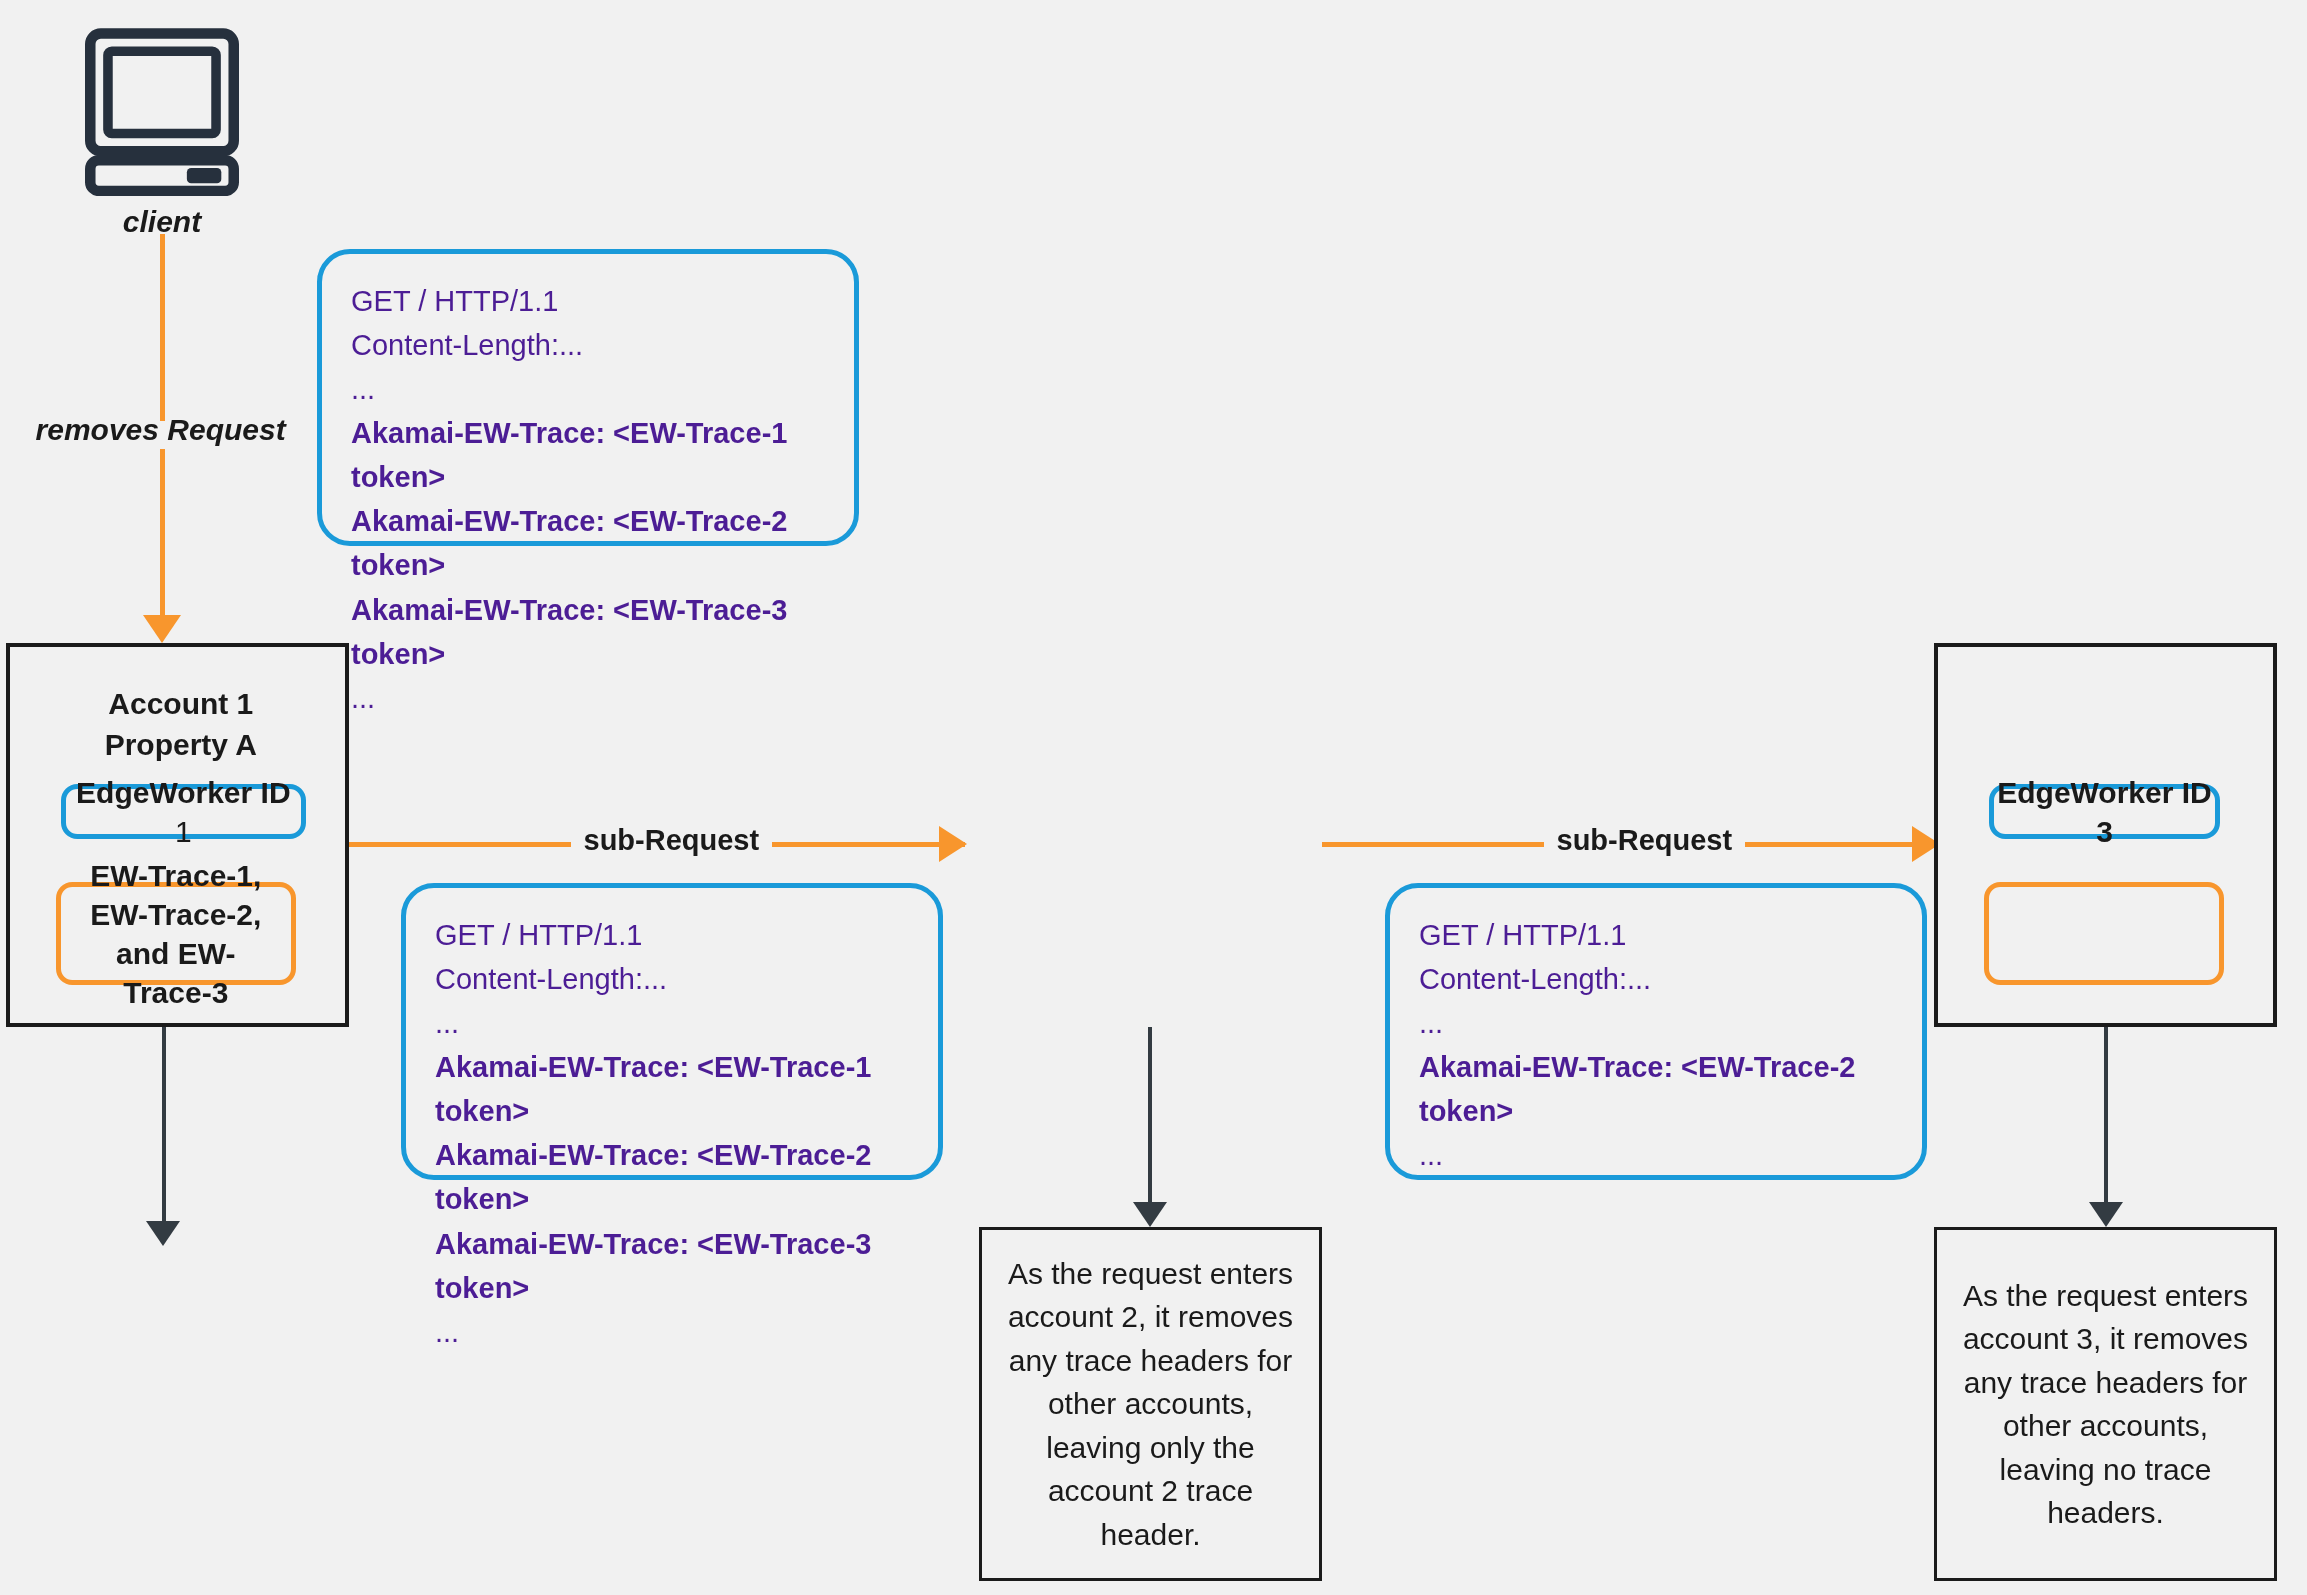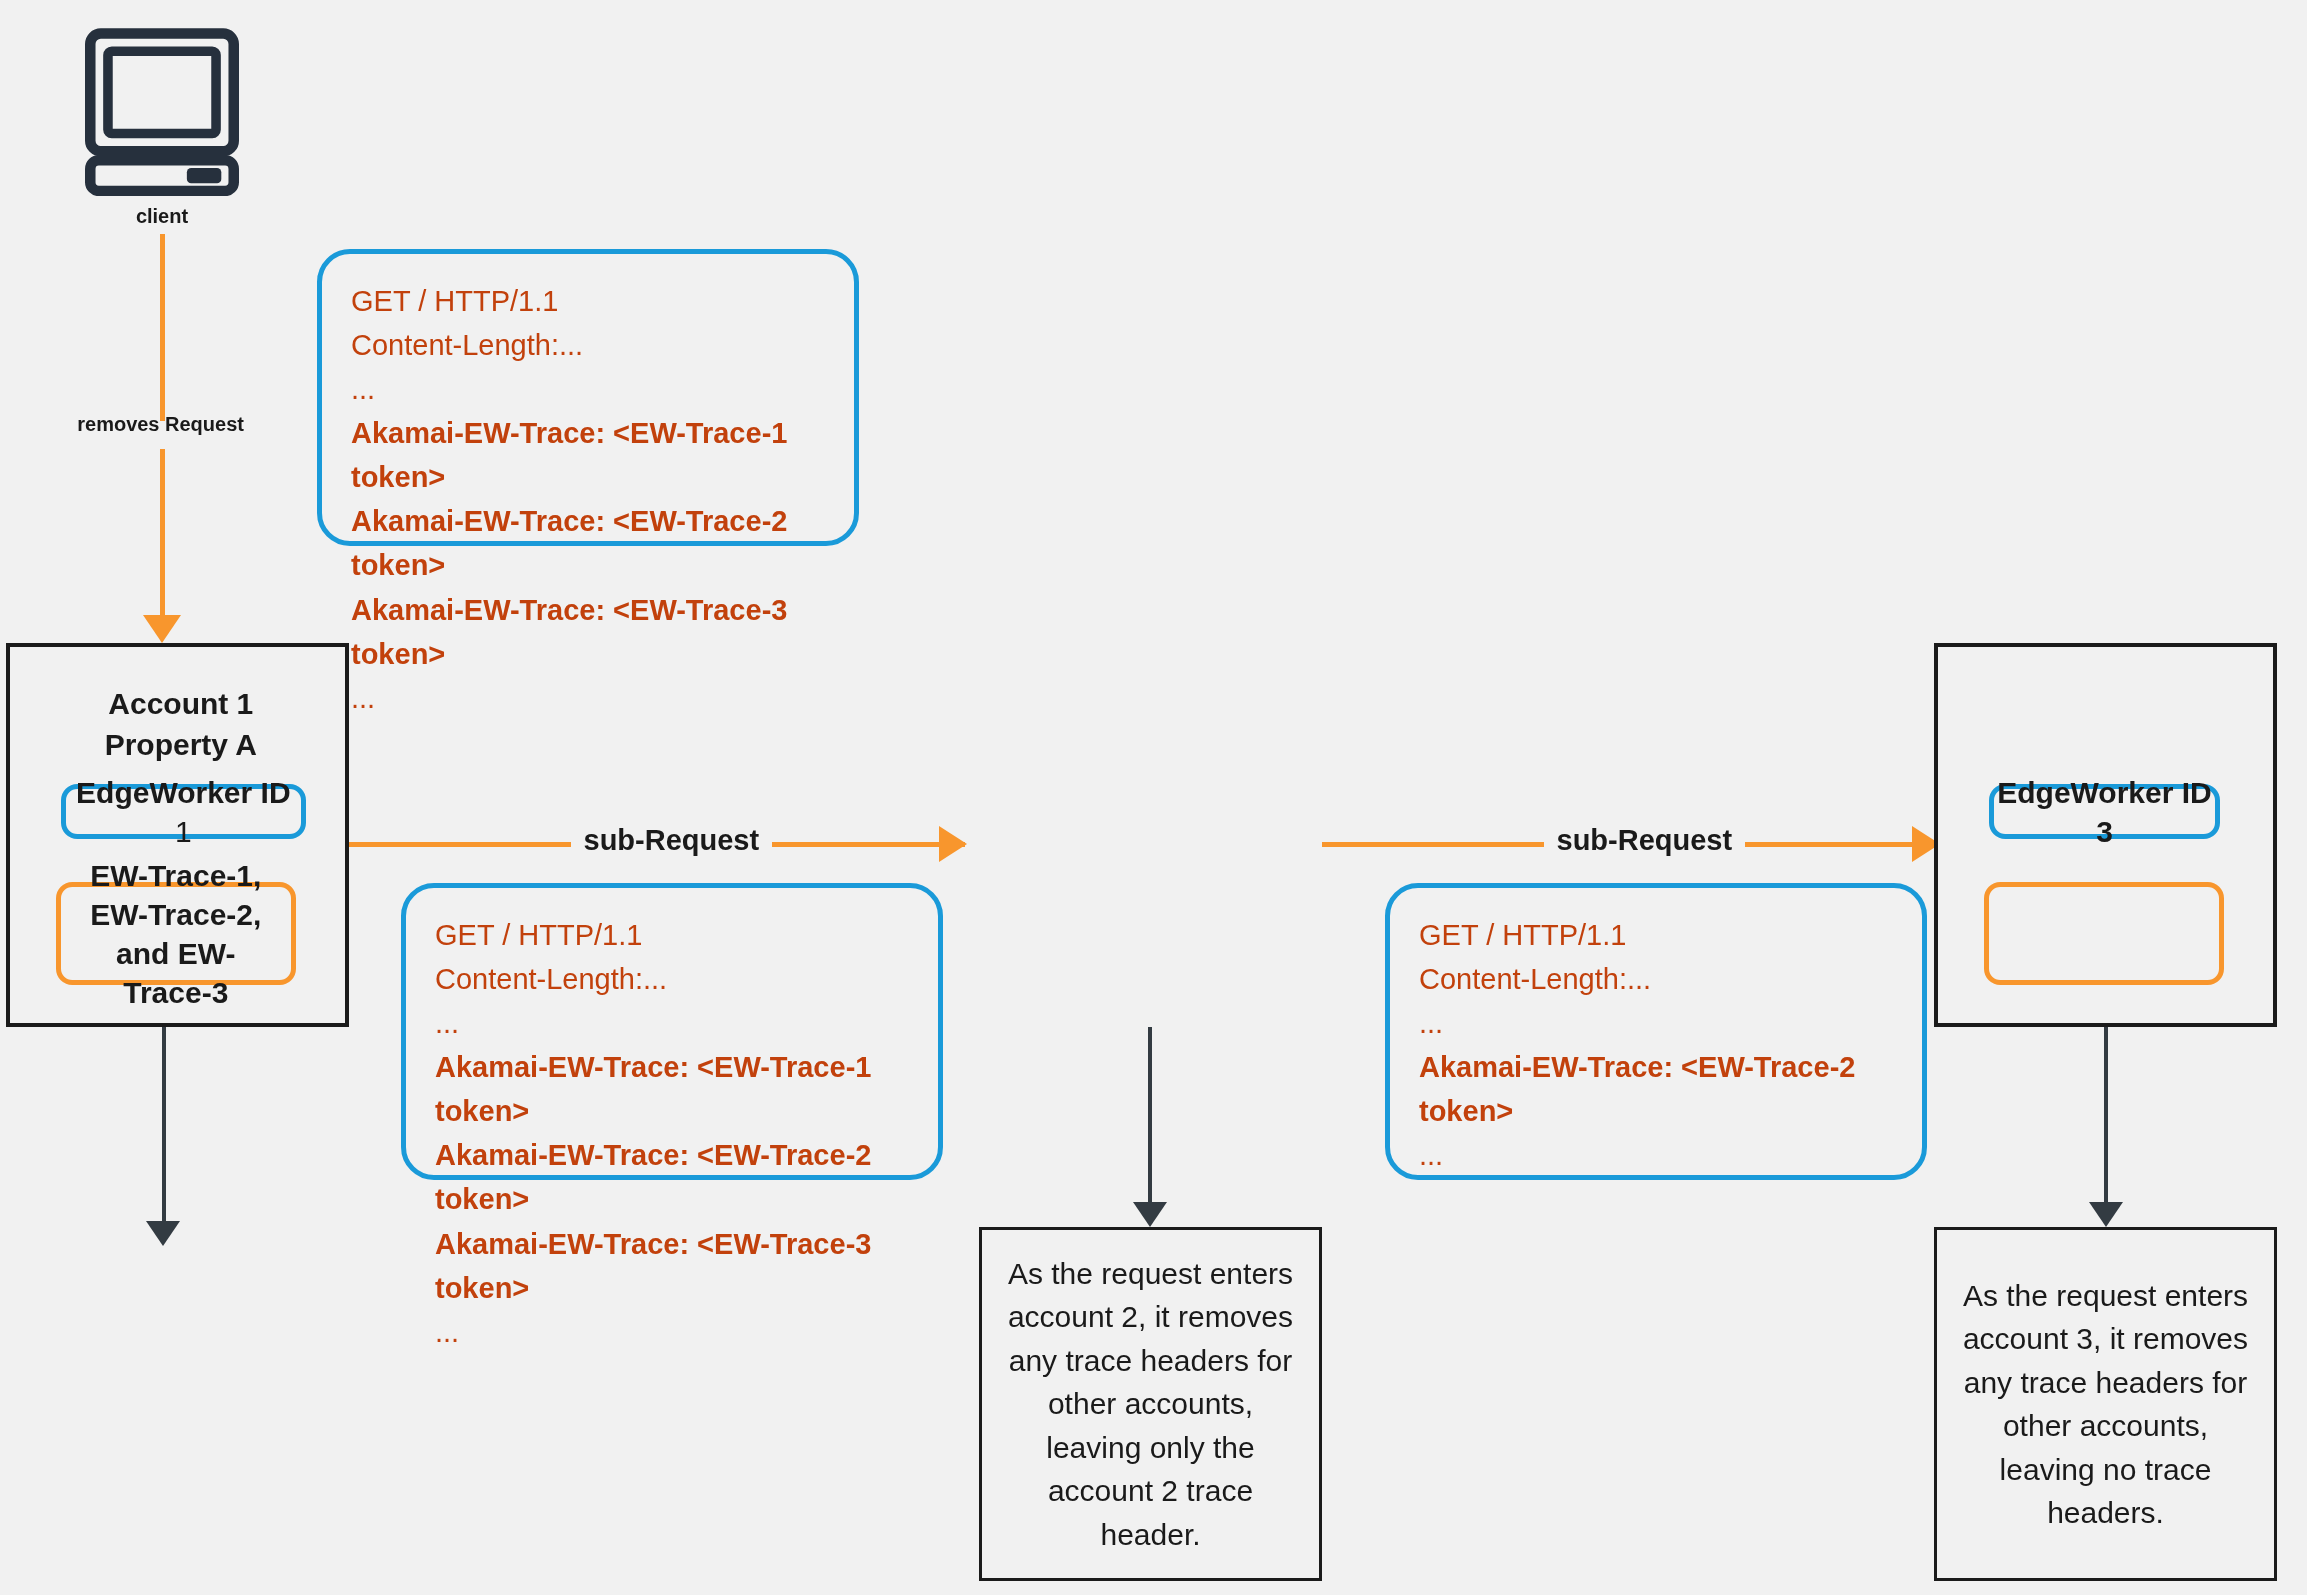"client" .client-label { font-size: 20px -> 30px; font-style: none -> italic }
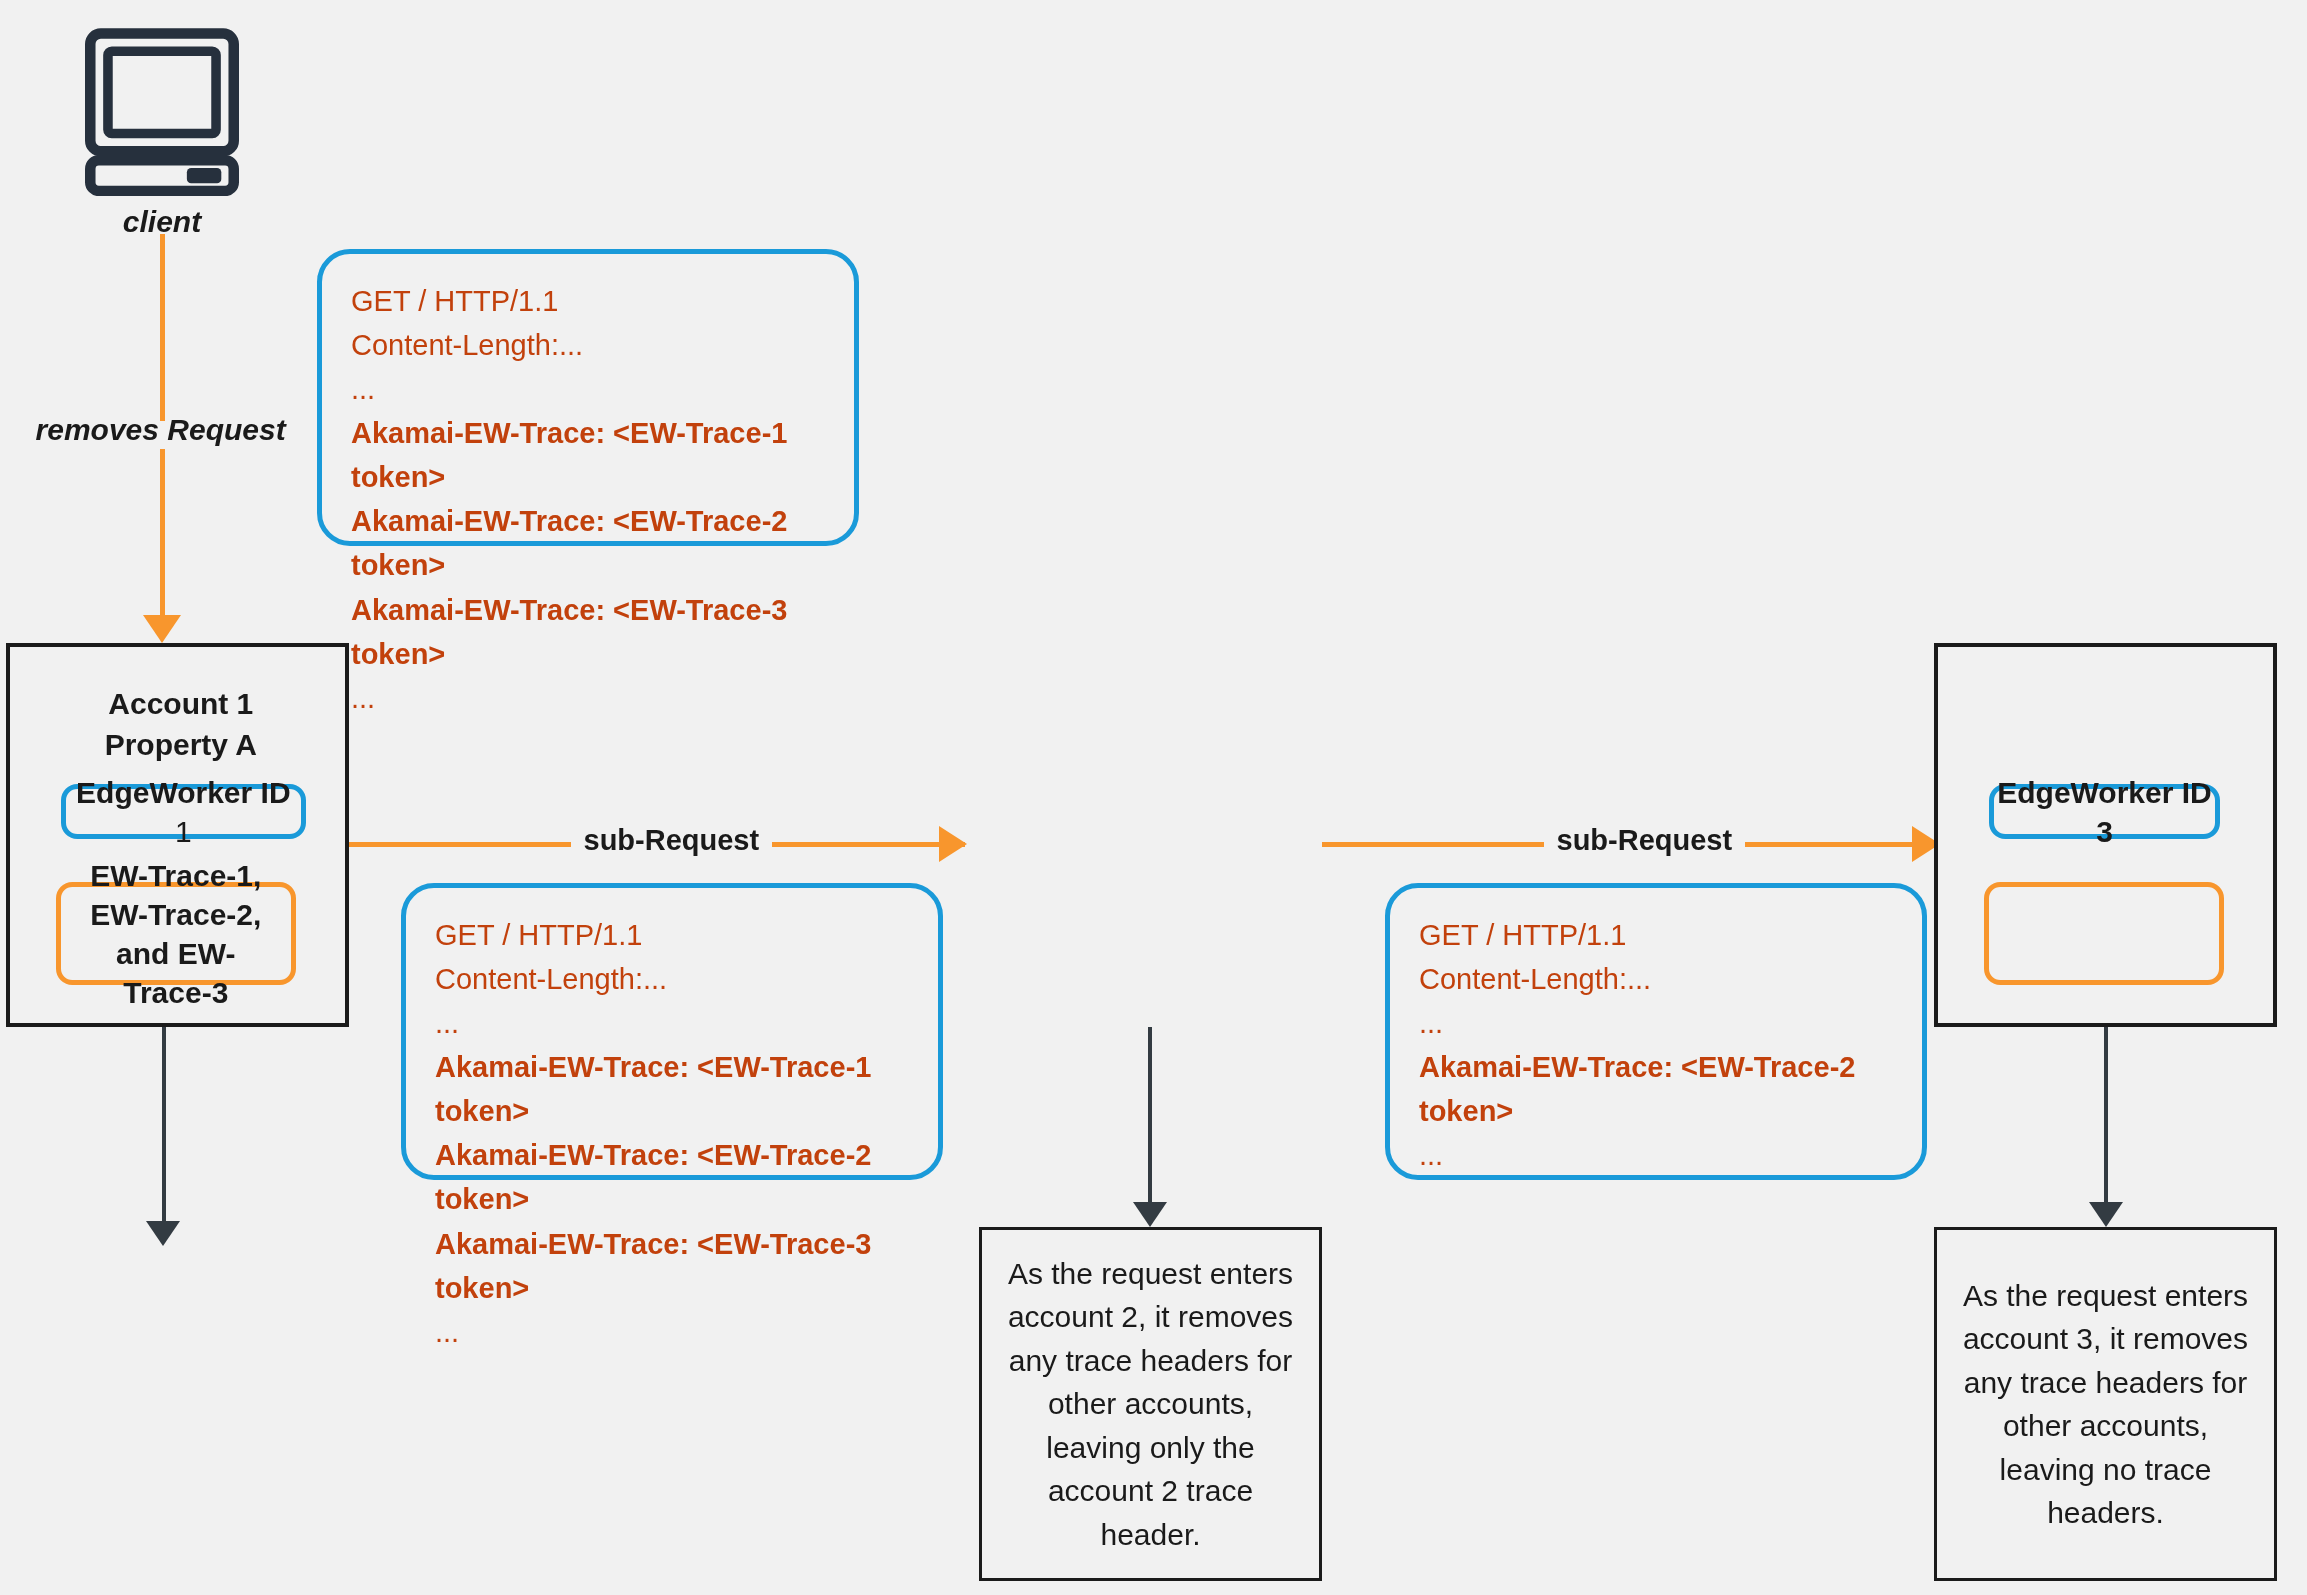"GET / HTTP/1.1" .bubble { color: #c2410c -> #4c1d95 }
